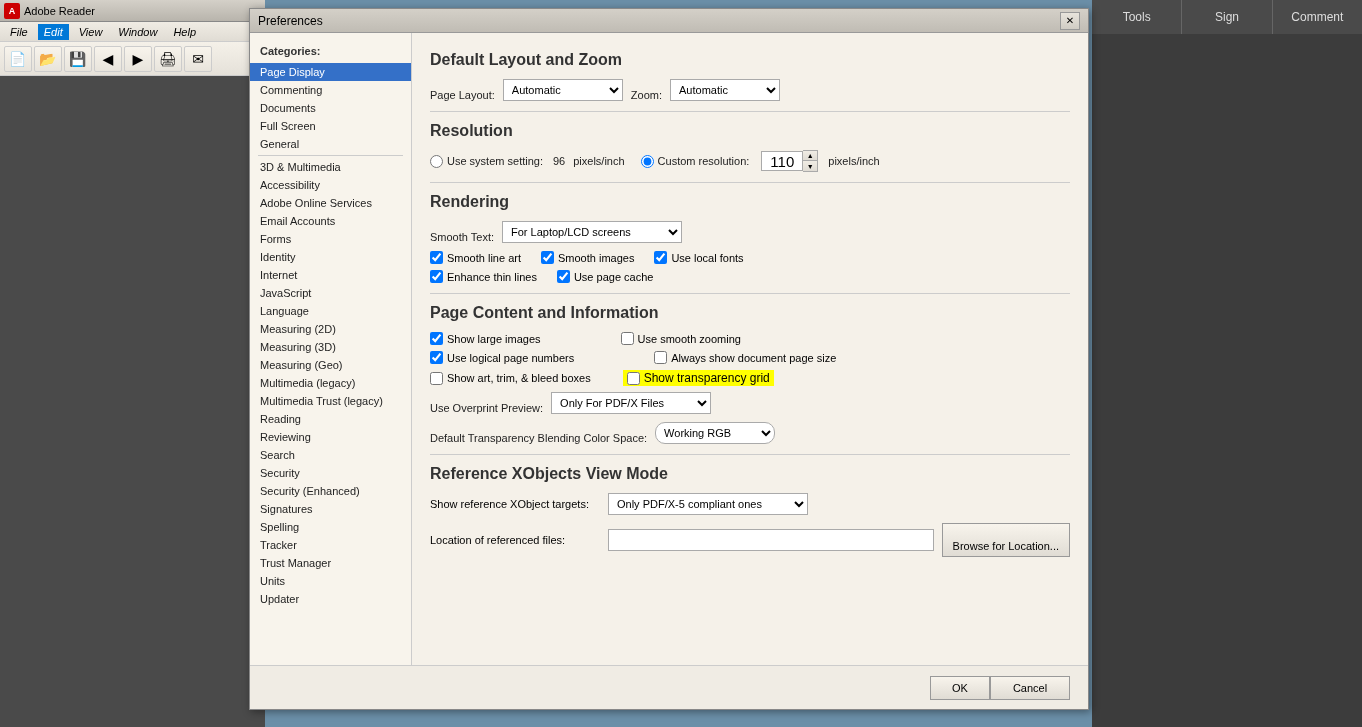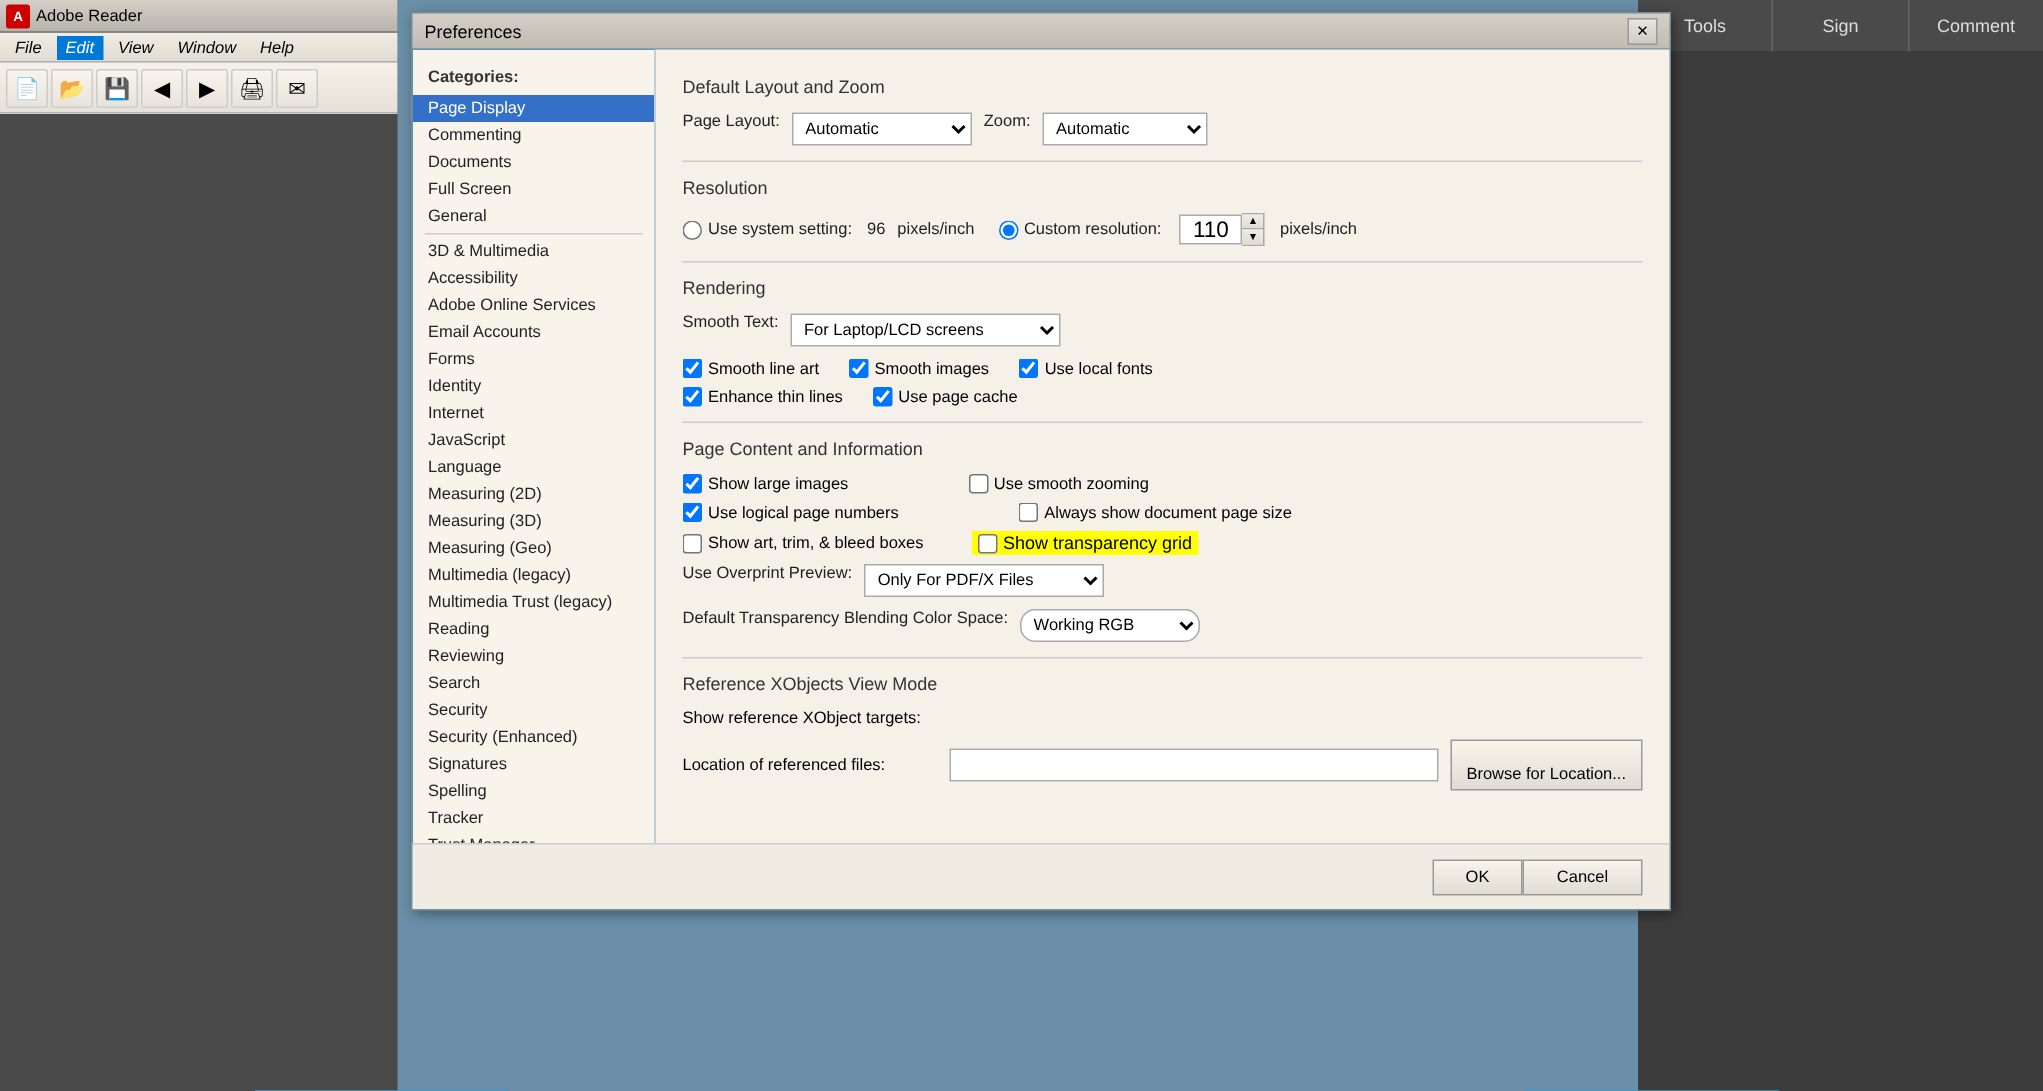"Preferences" .preferences-dialog { background: #0ea5e9 -> #e5e5e5; height: 599px -> 702px; left: 274px -> 249px }
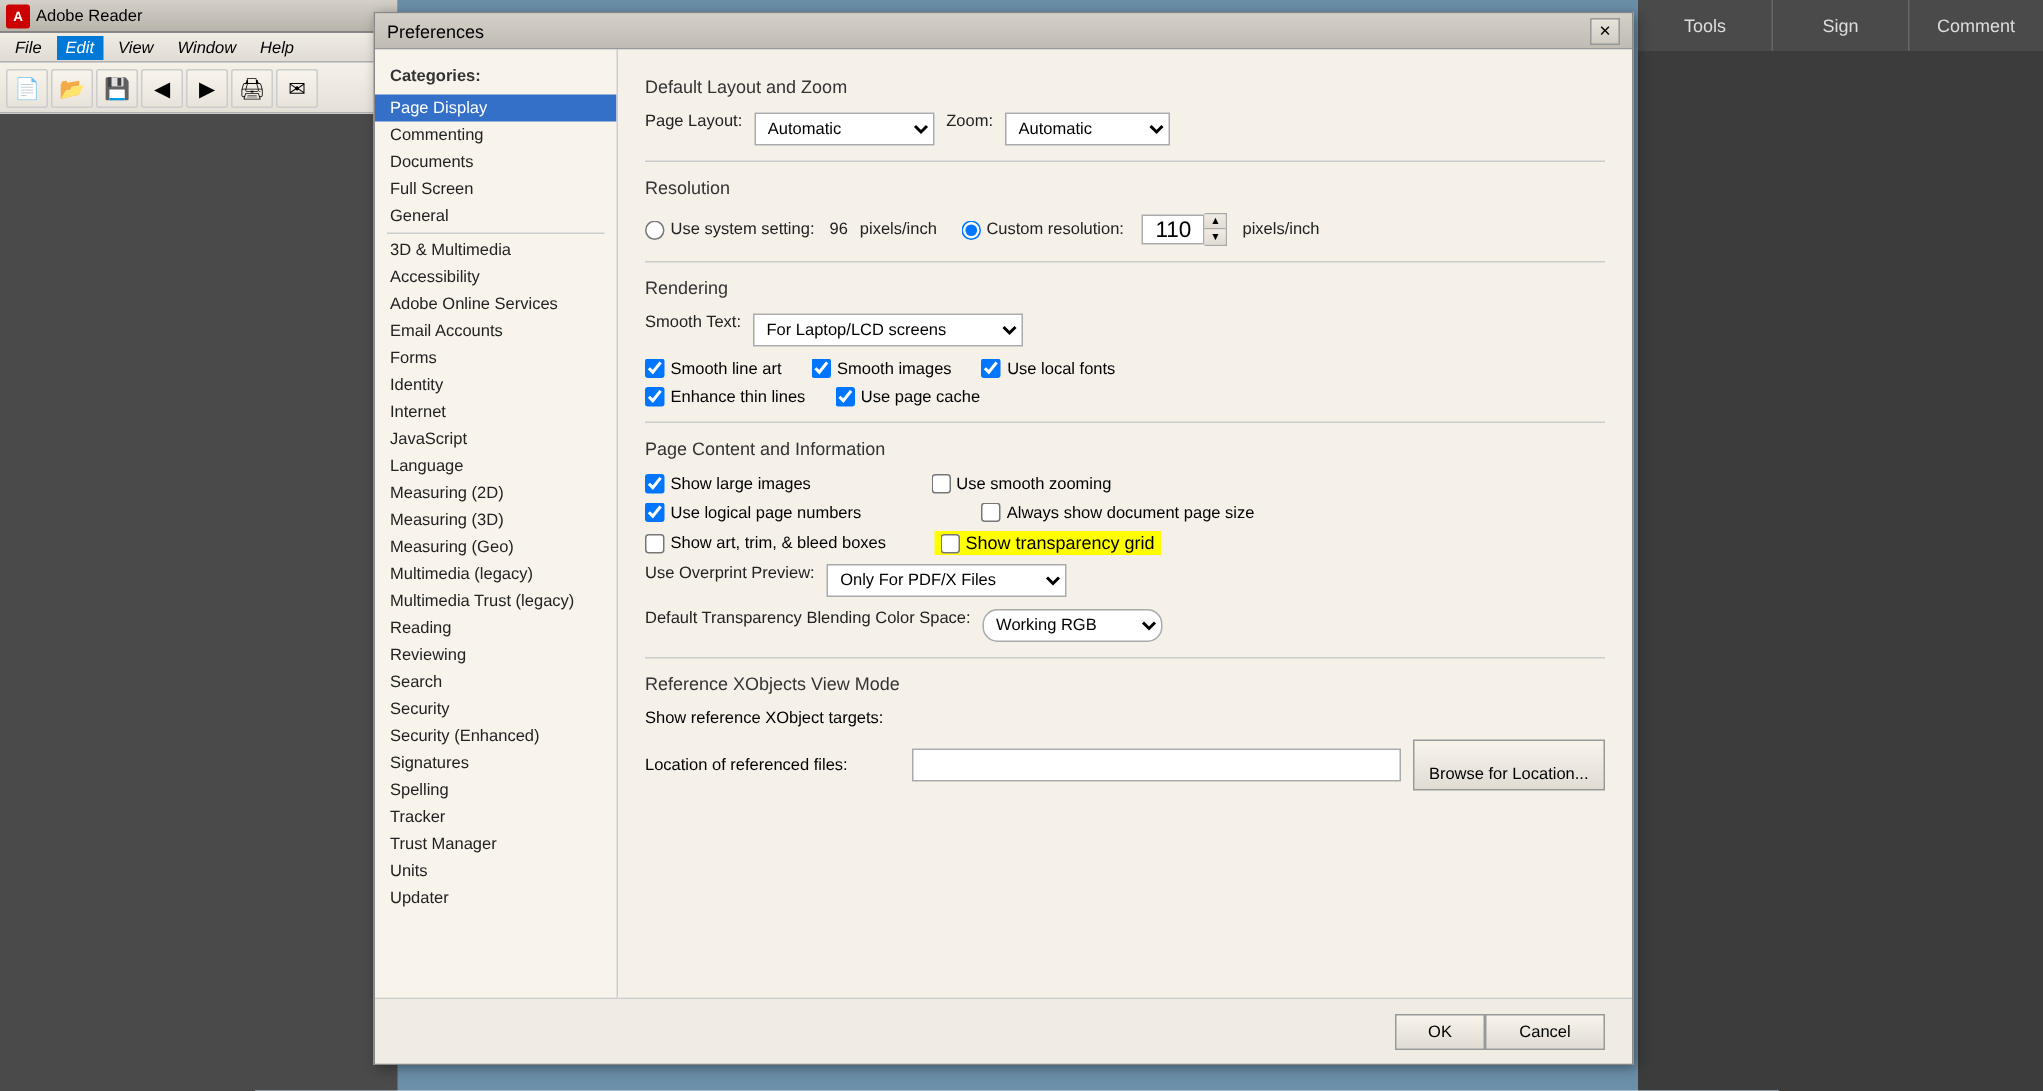"Default Layout and Zoom" .section-header { font-size: 12px -> 16px; font-weight: normal -> bold }
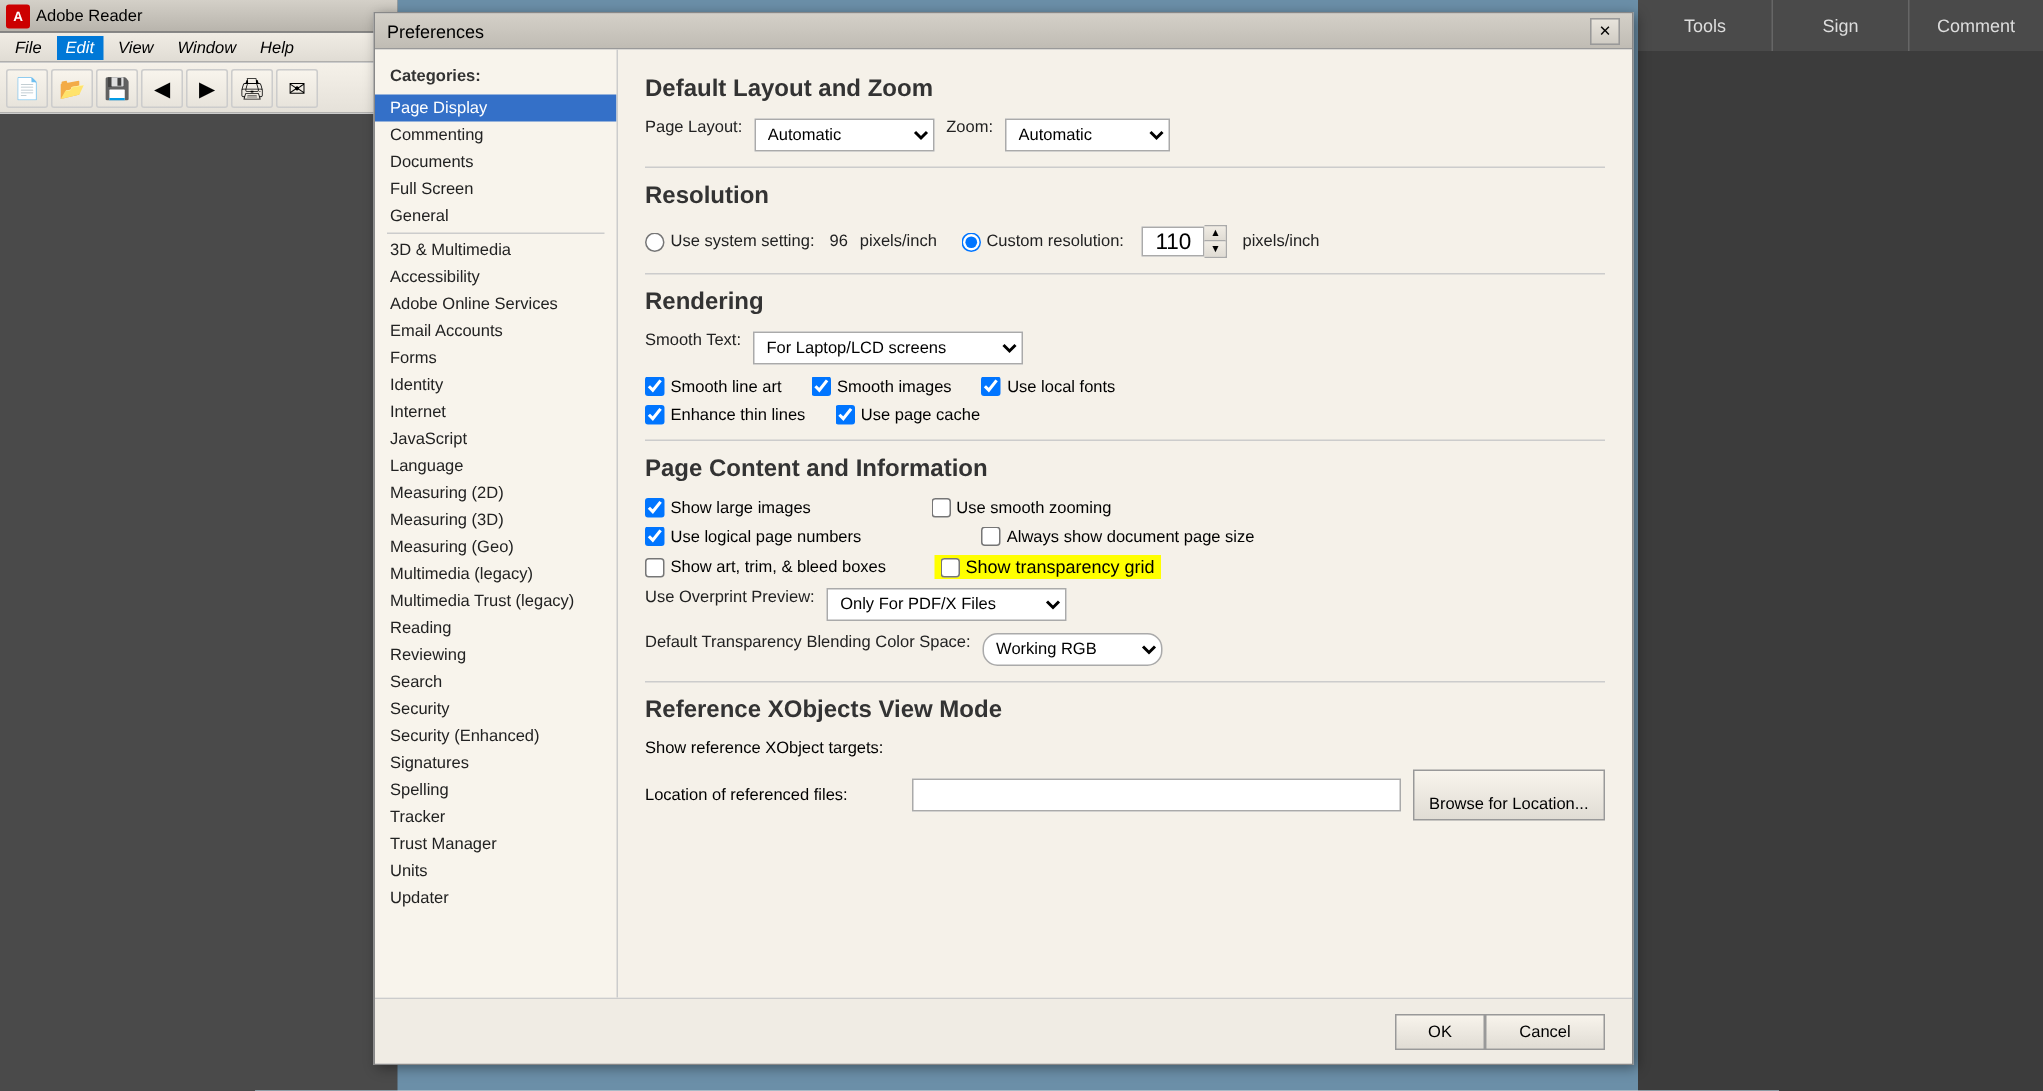"Page Layout:" .form-row { align-items: flex-start -> flex-end }
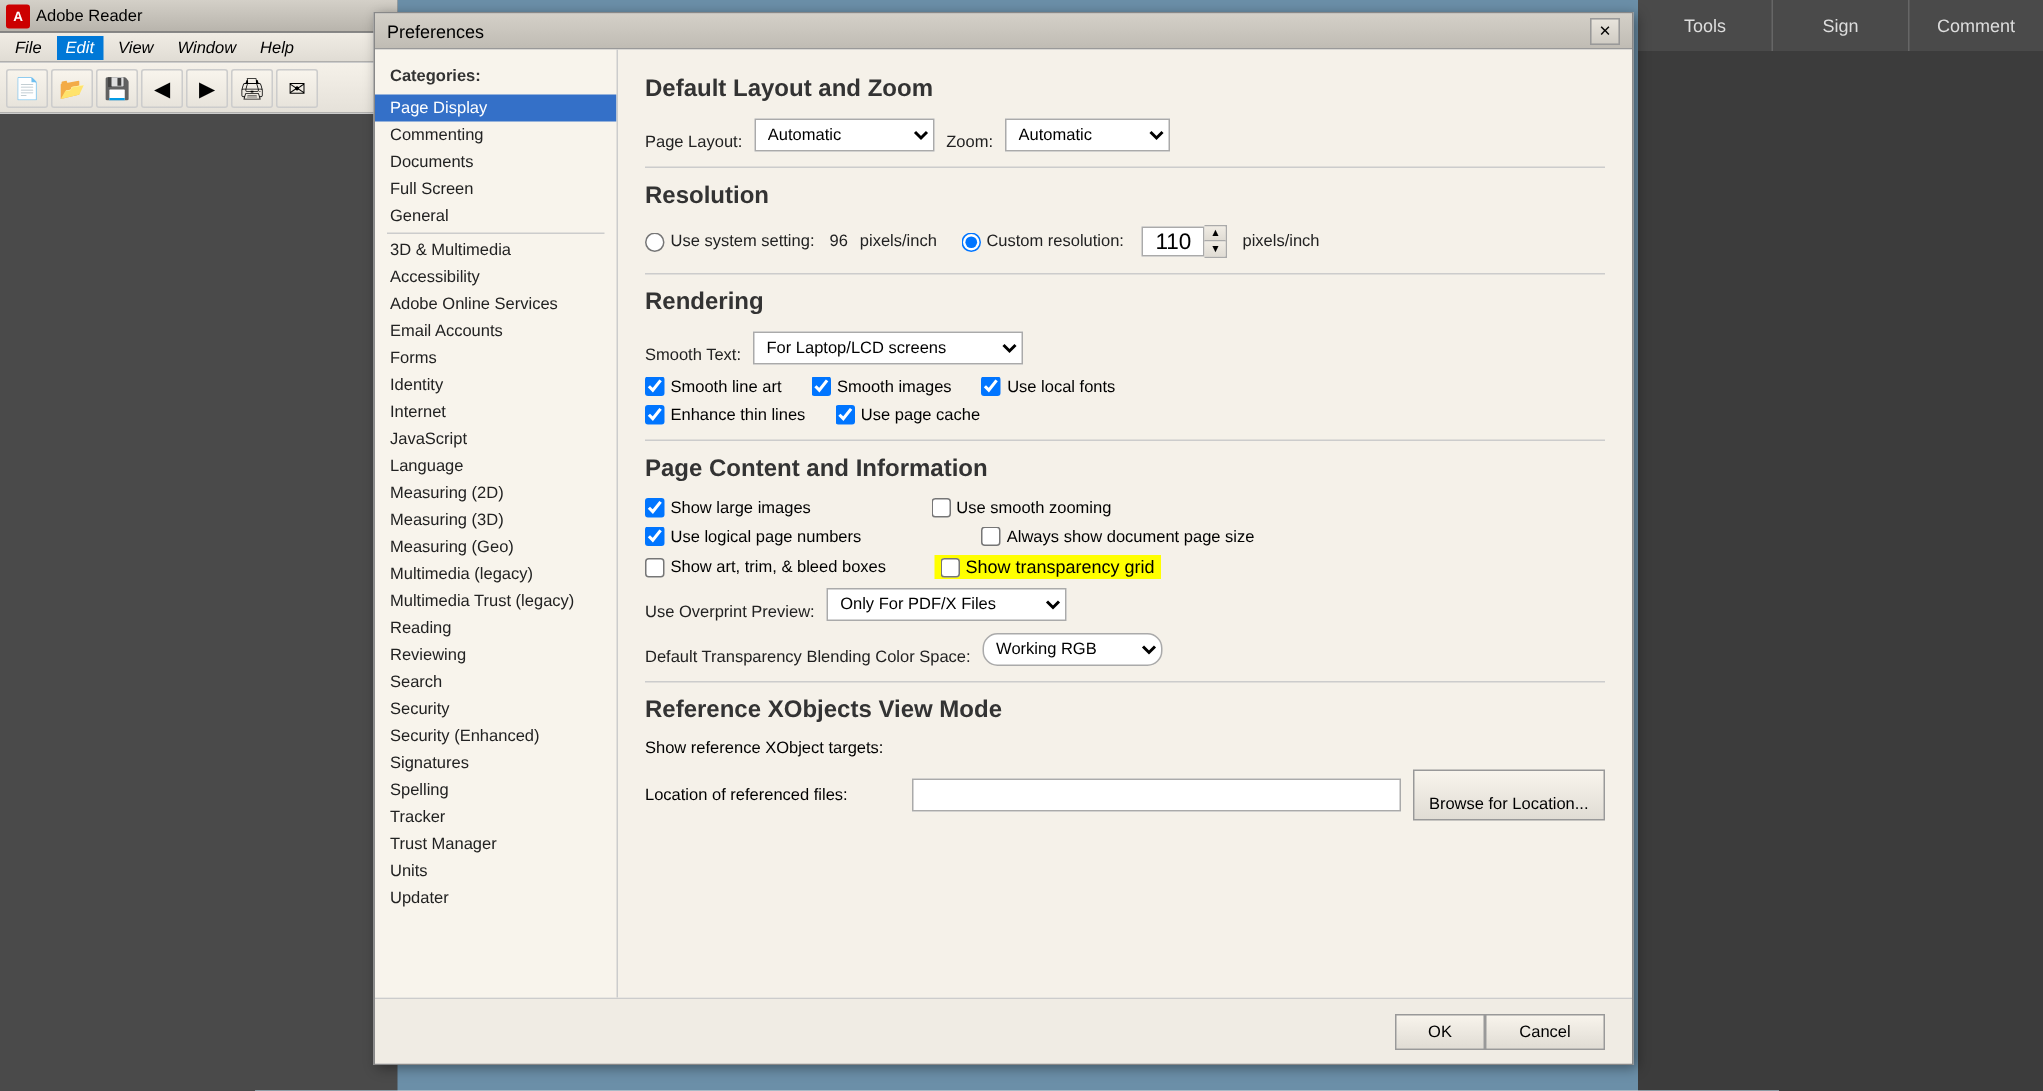"Only PDF/X-5 compliant ones" select.form-select { html: none -> <select> <option>Only PDF/X-5 compliant ones</option> <option>Always</option> <option>Never</option> </select> }
